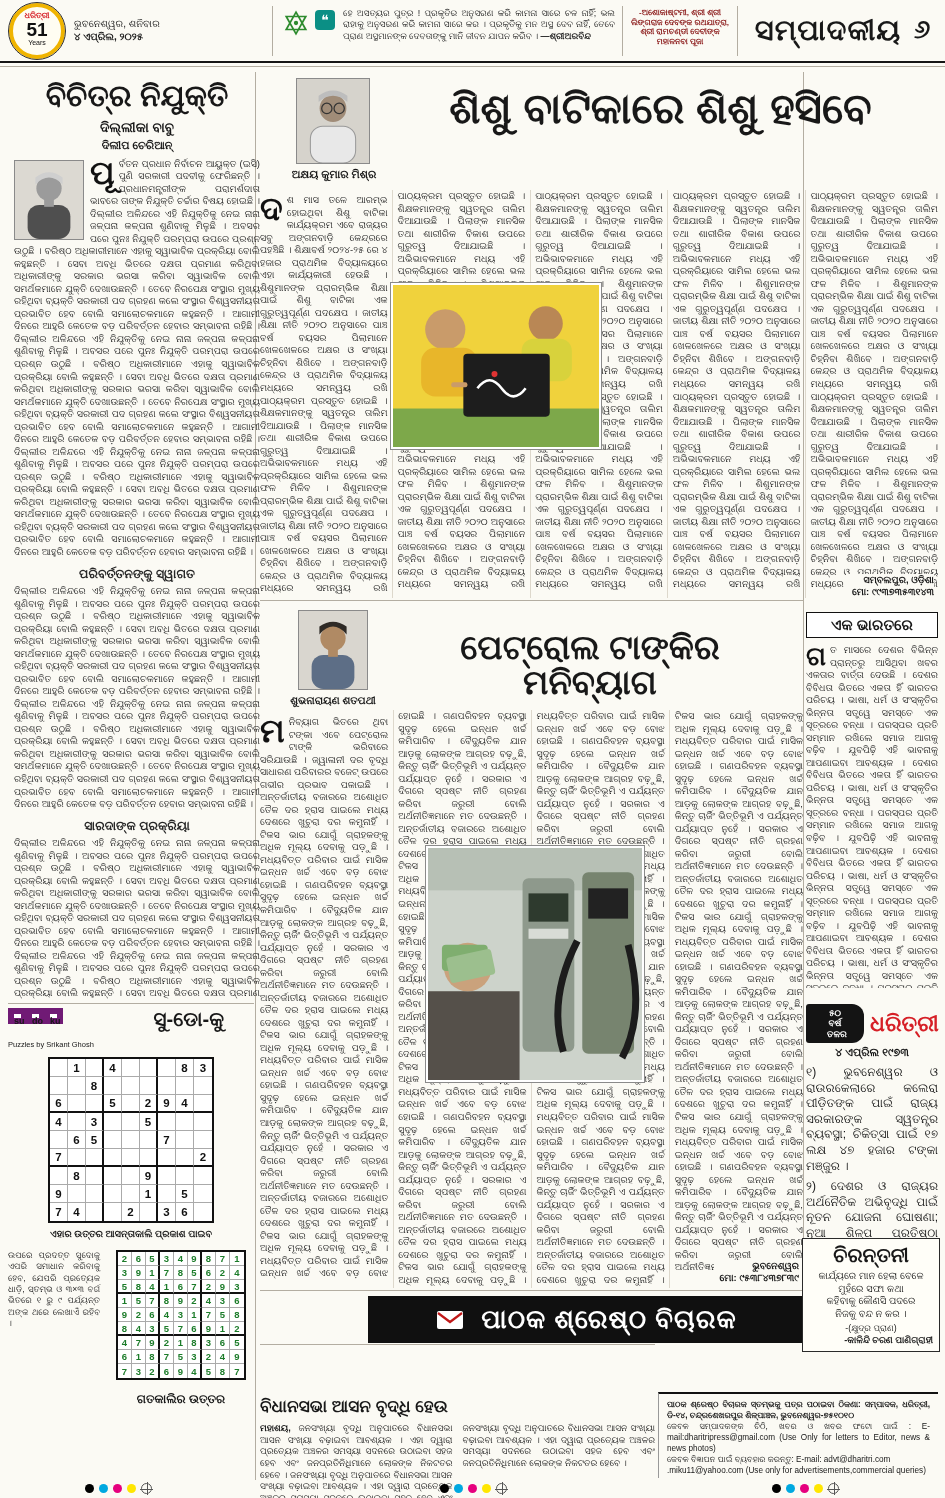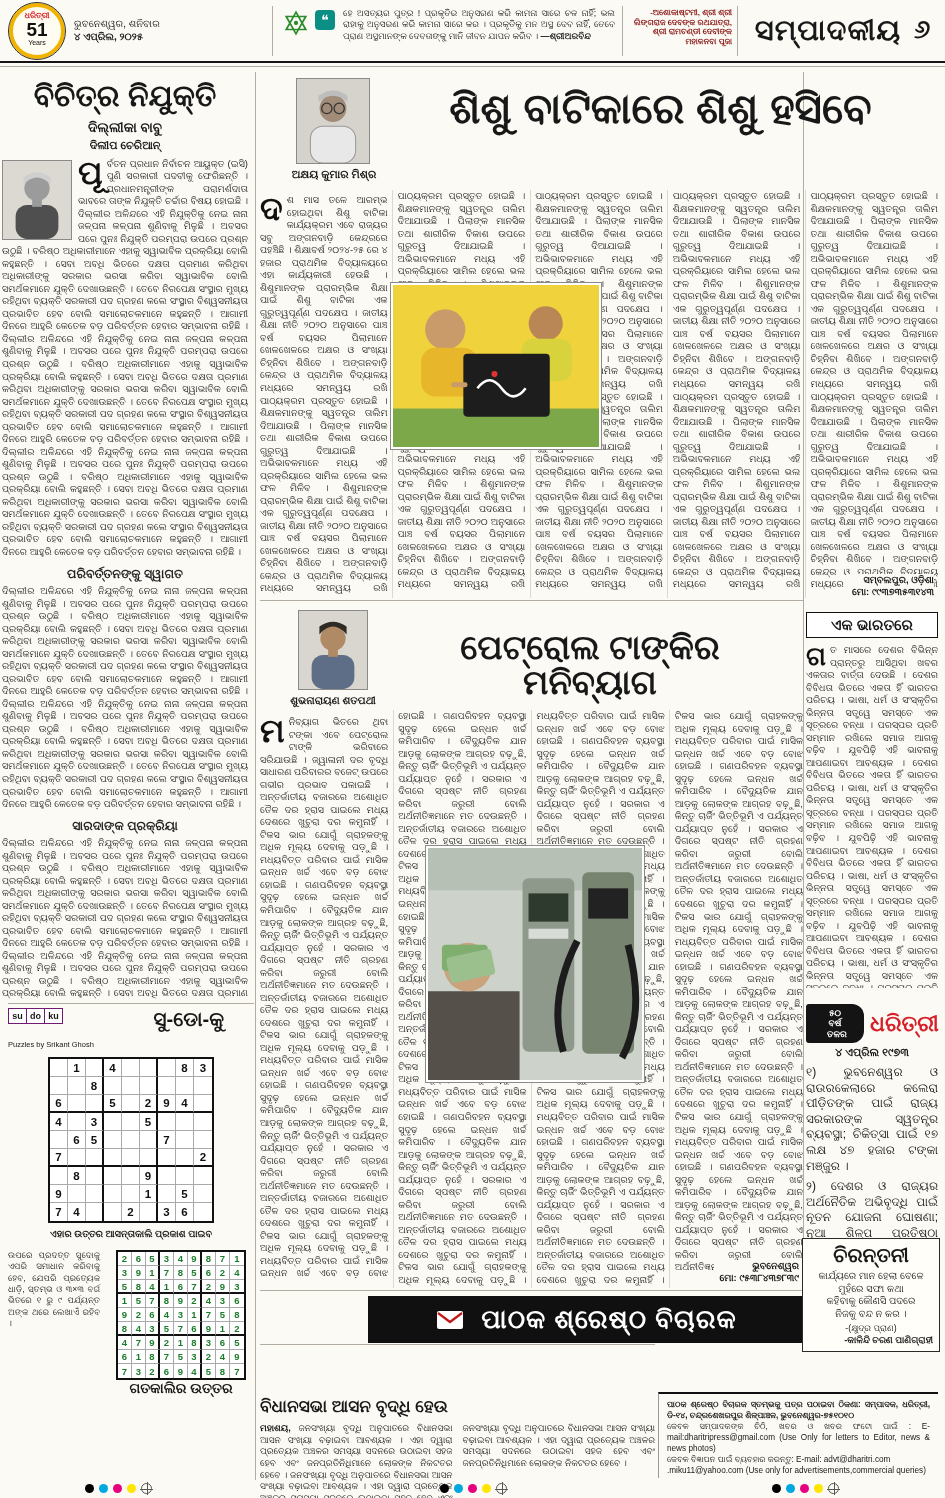"-ଅଶୋକାଷ୍ଟମୀ, ଶ୍ରୀ ଶ୍ରୀ ଲିଙ୍ଗରାଜ ଦେବଙ୍କ" .events { text-align: right -> center }
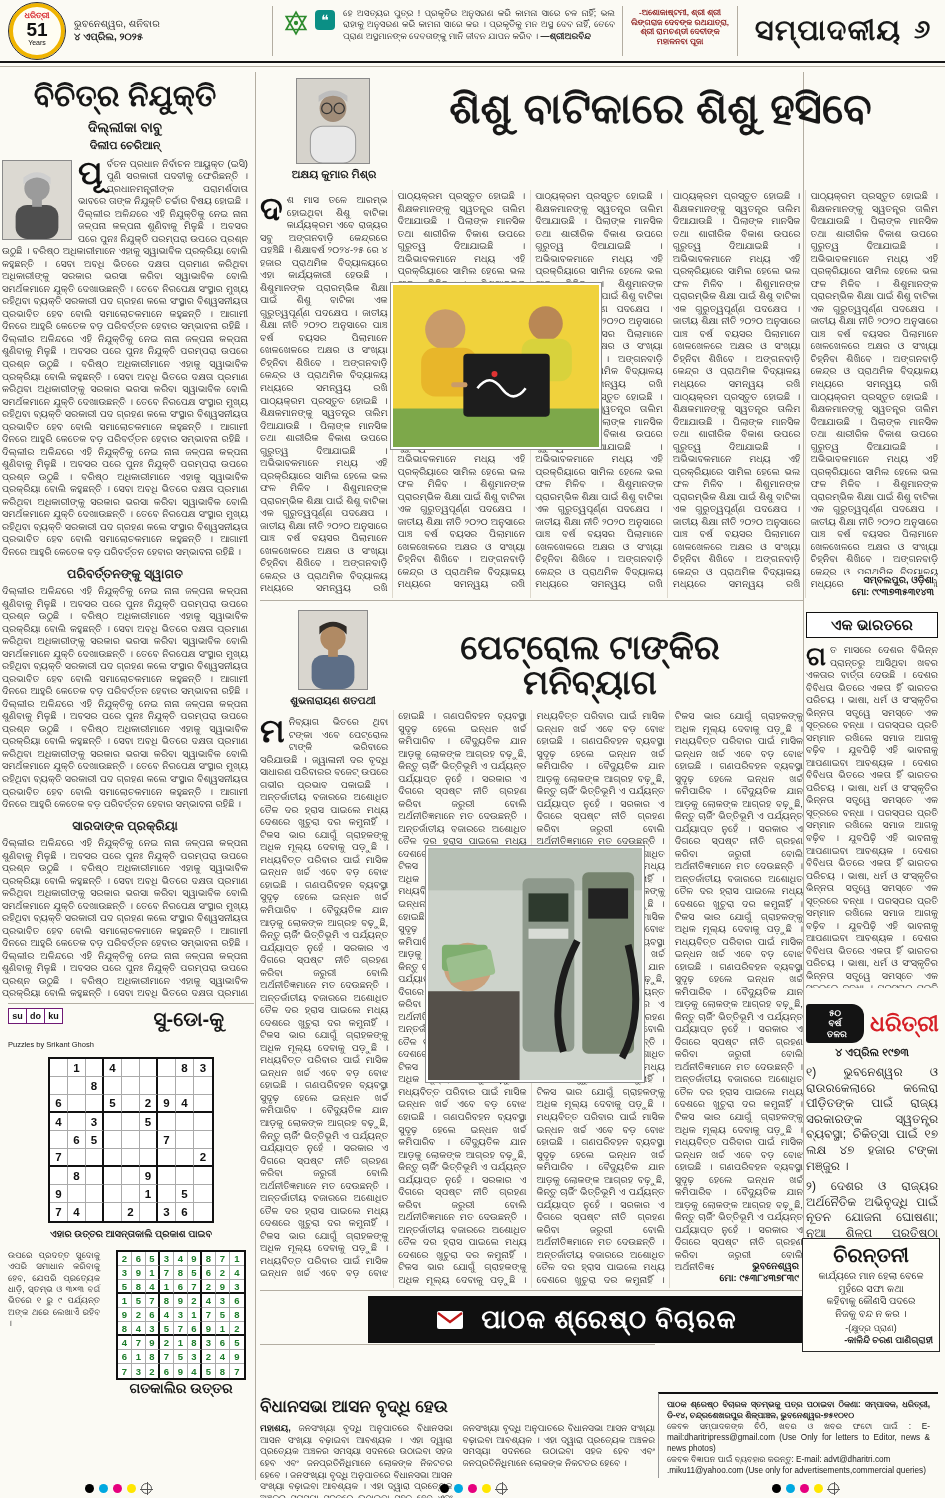"ବିଚିତ୍ର ନିଯୁକ୍ତି" section.abs { left: 2px -> 14px }
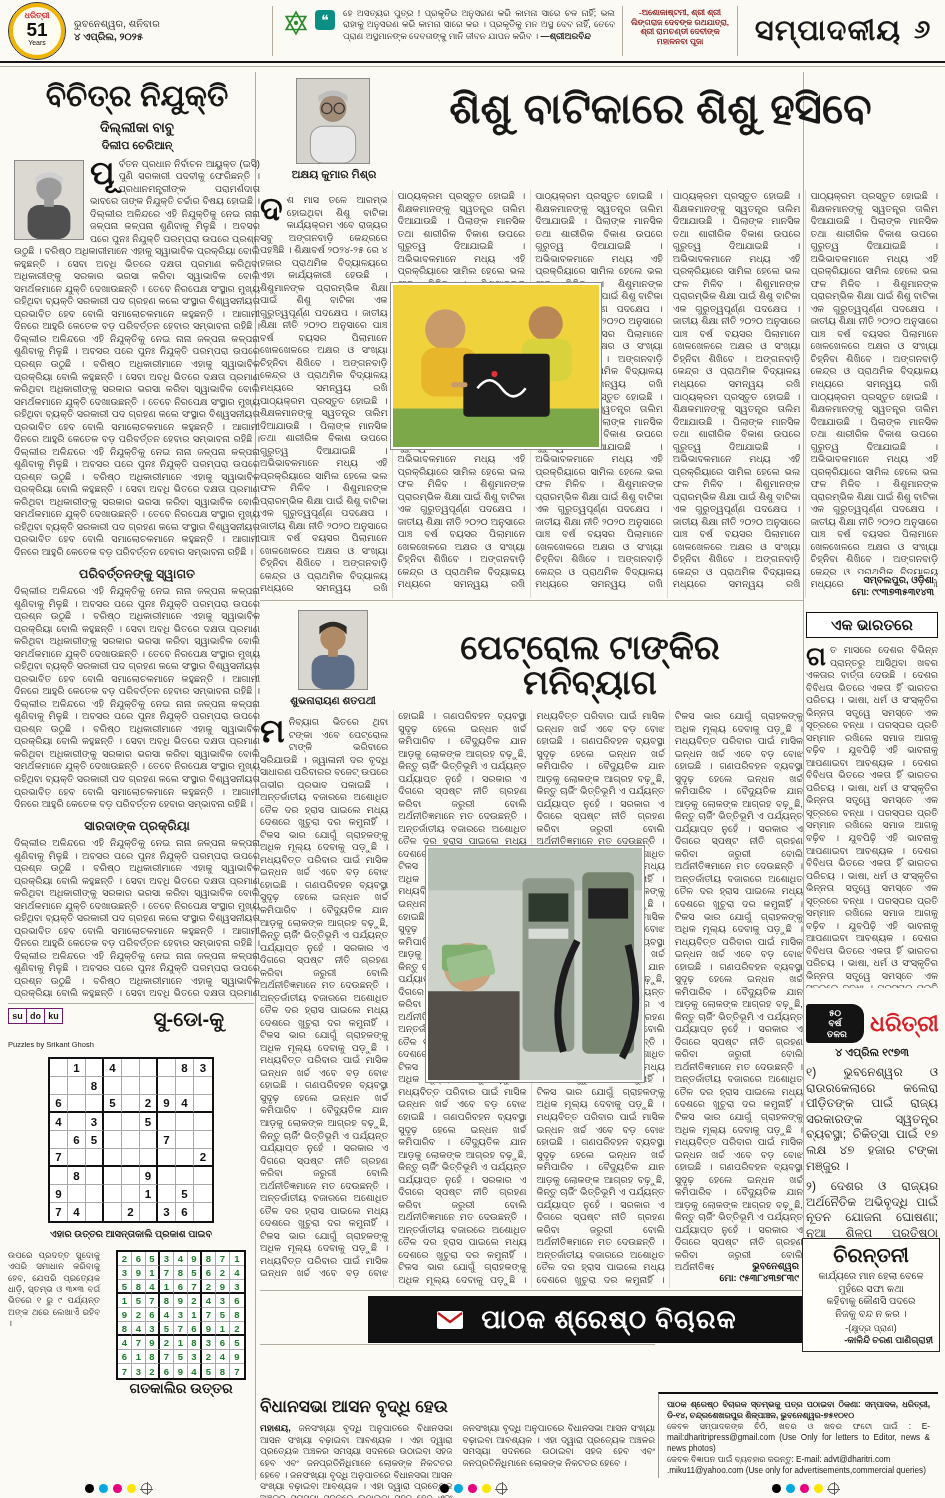"su" .sdk-logo .lbox { border: 1px solid #701a75 -> 6px solid #701a75 }
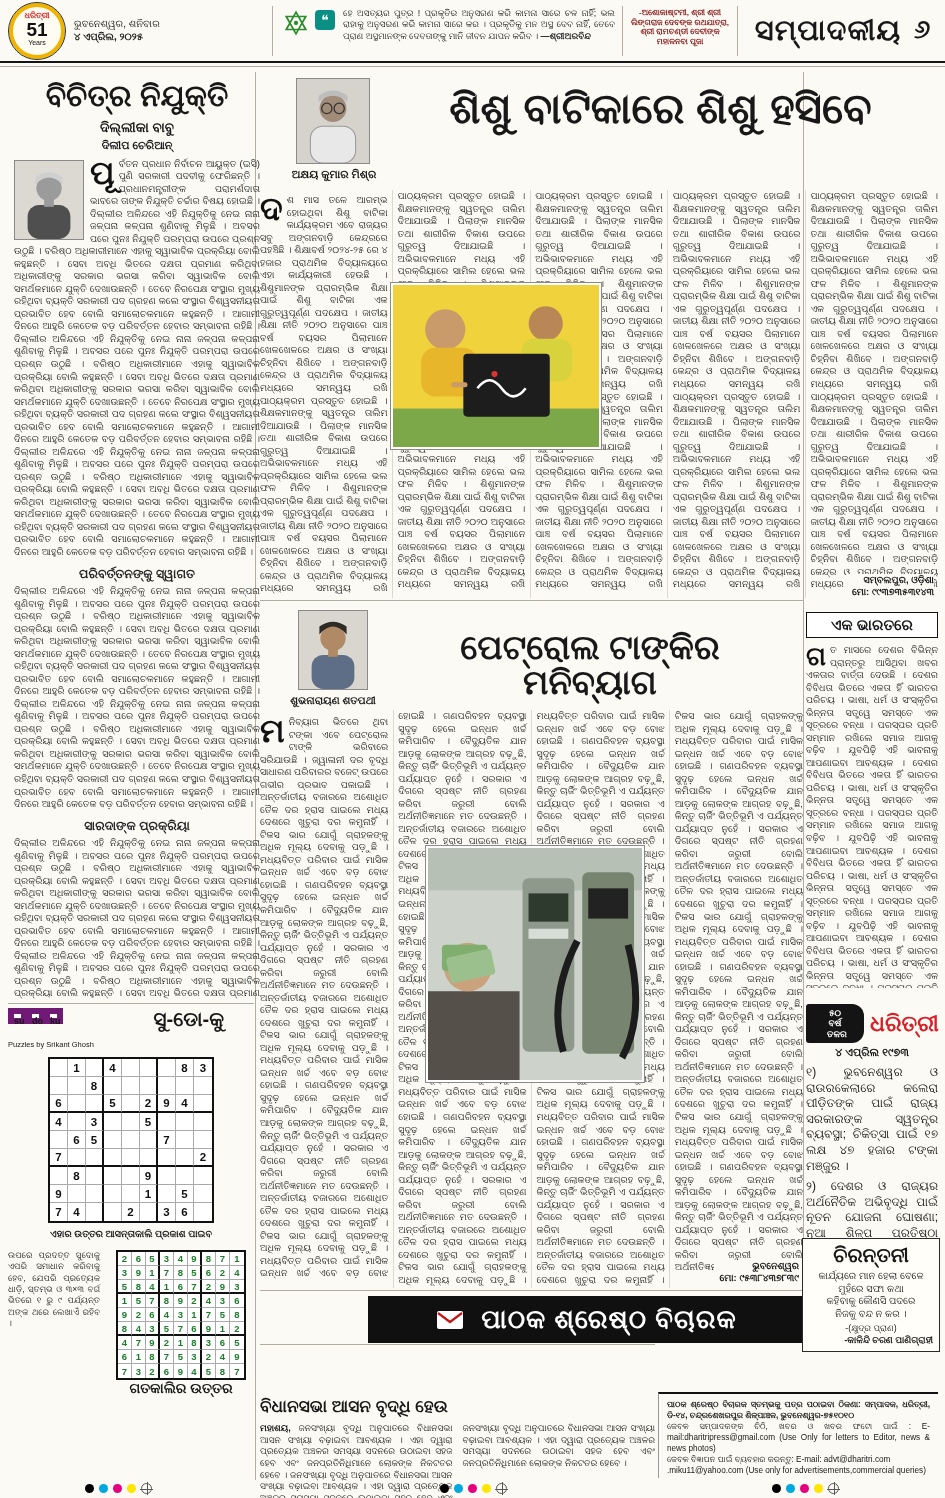"ଗତକାଲିର ଉତ୍ତର" div.center { font-size: 14px -> 12px; margin-top: 0 -> 12px }
